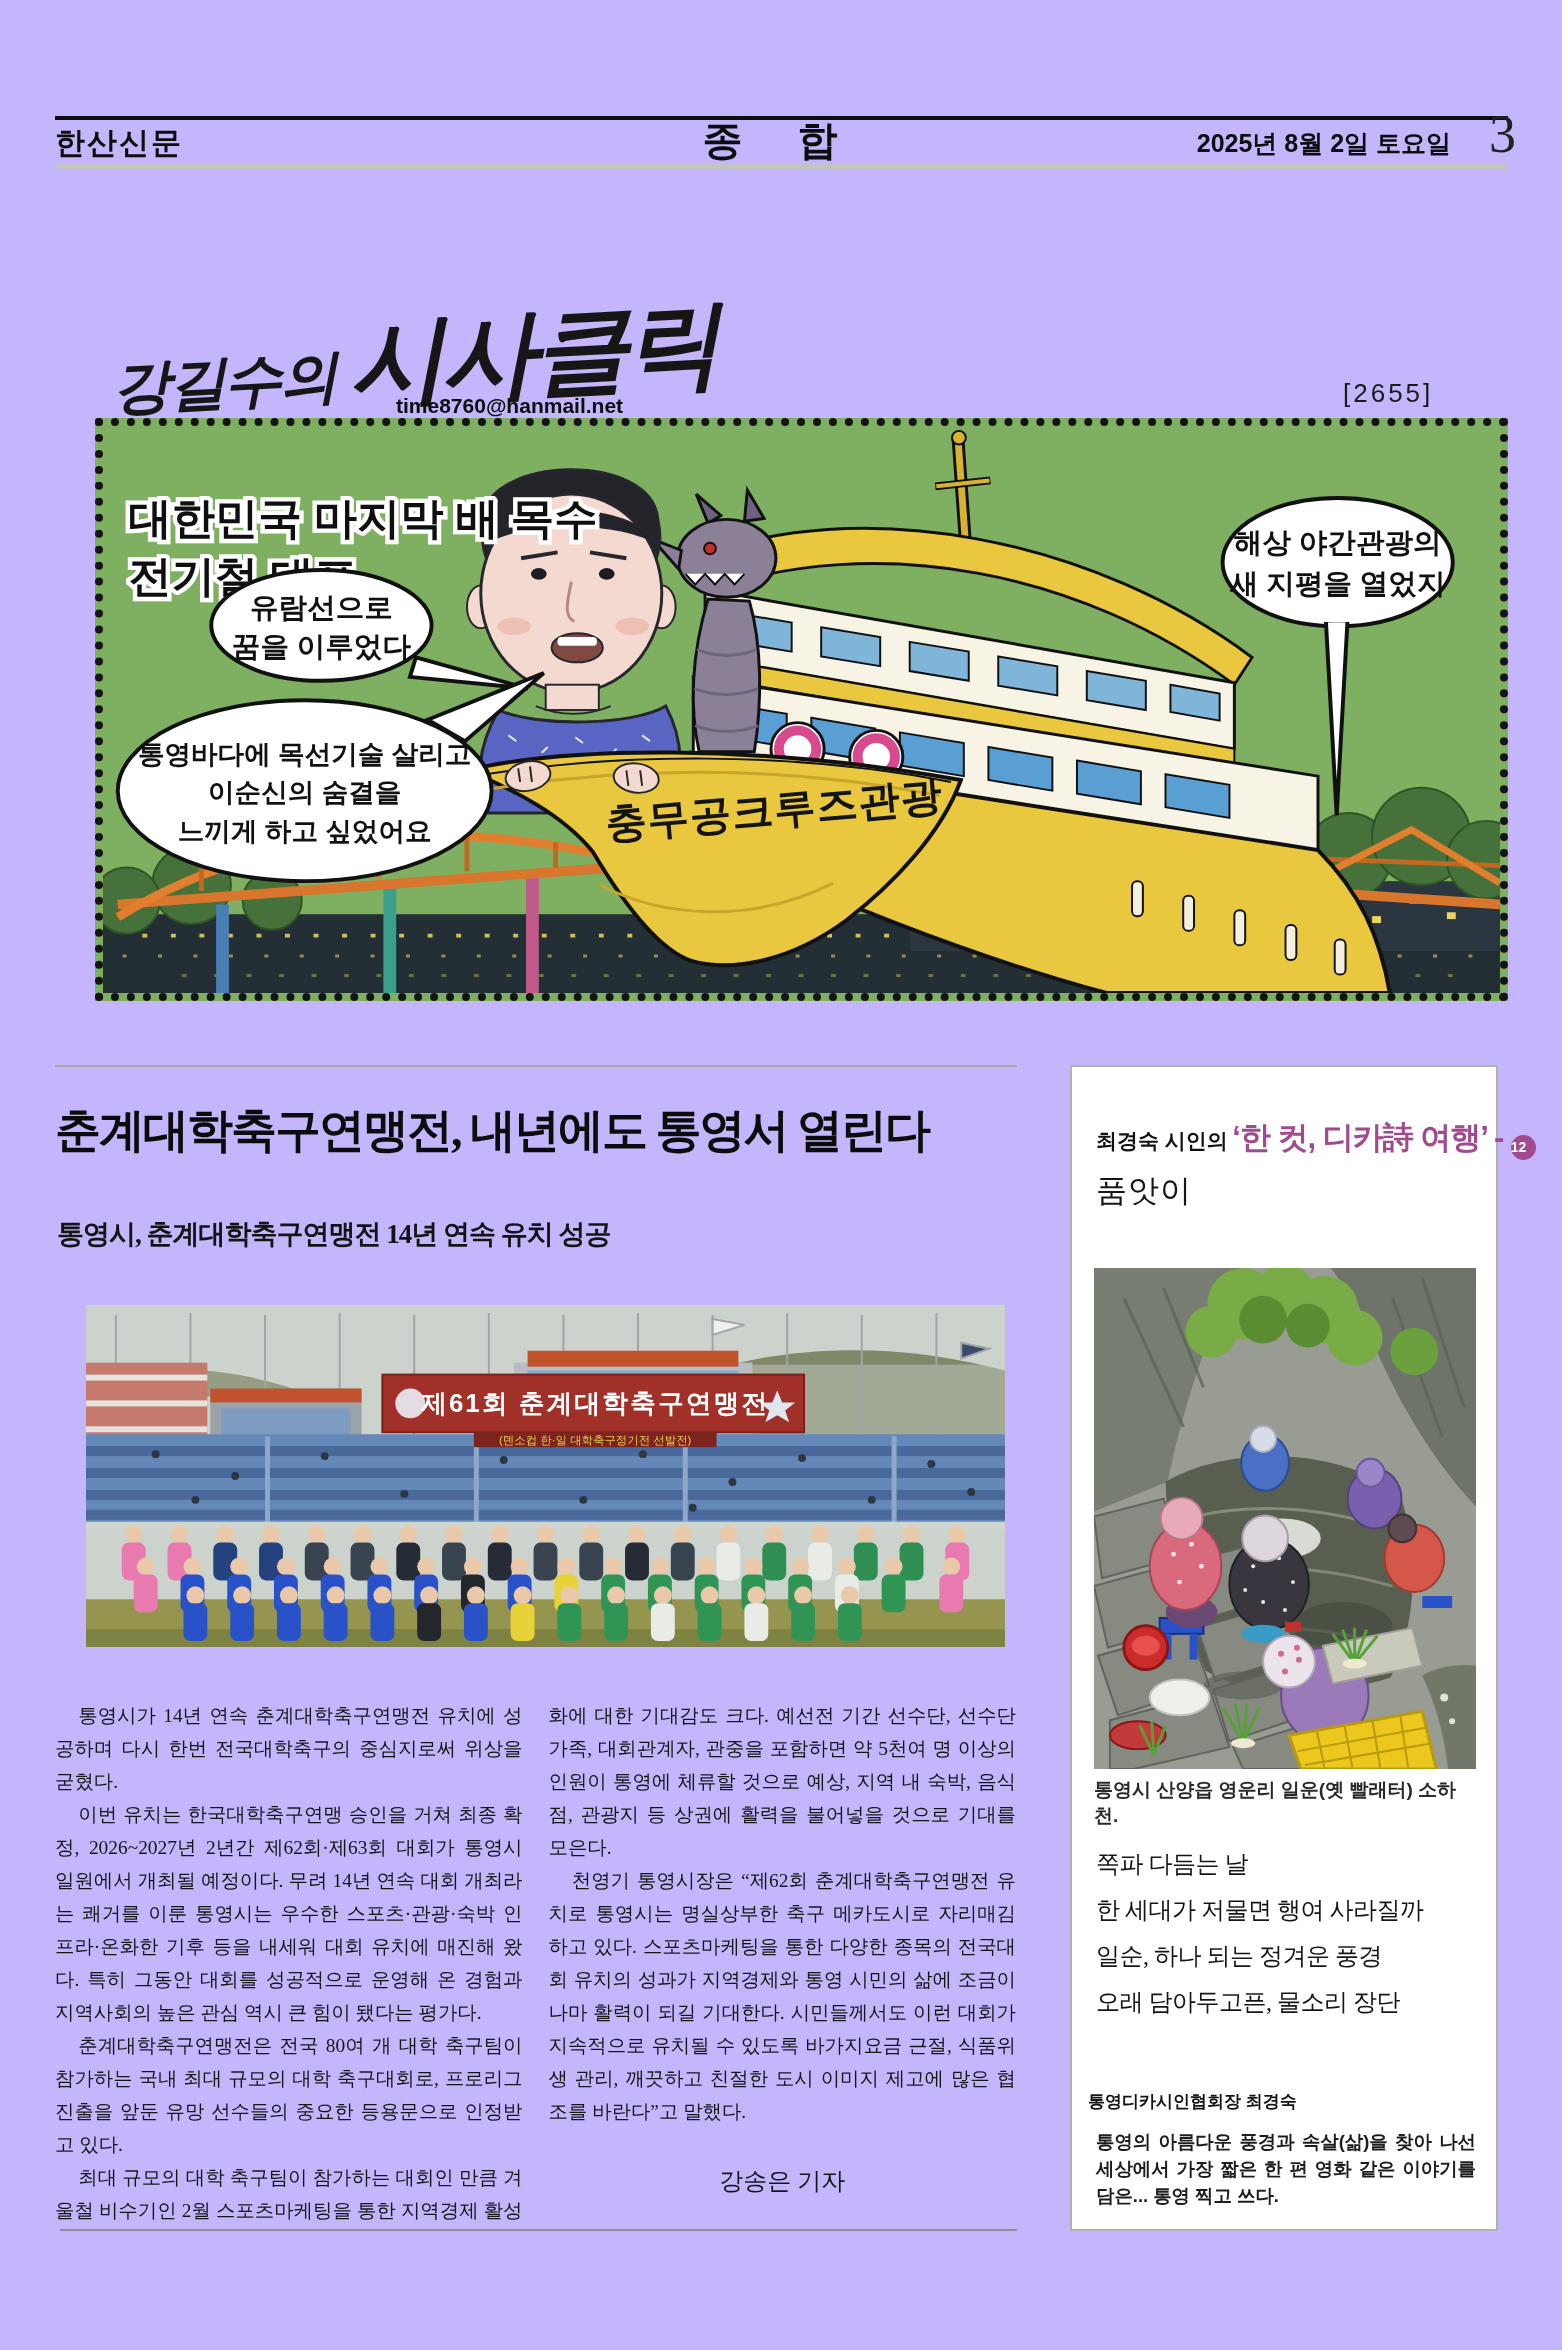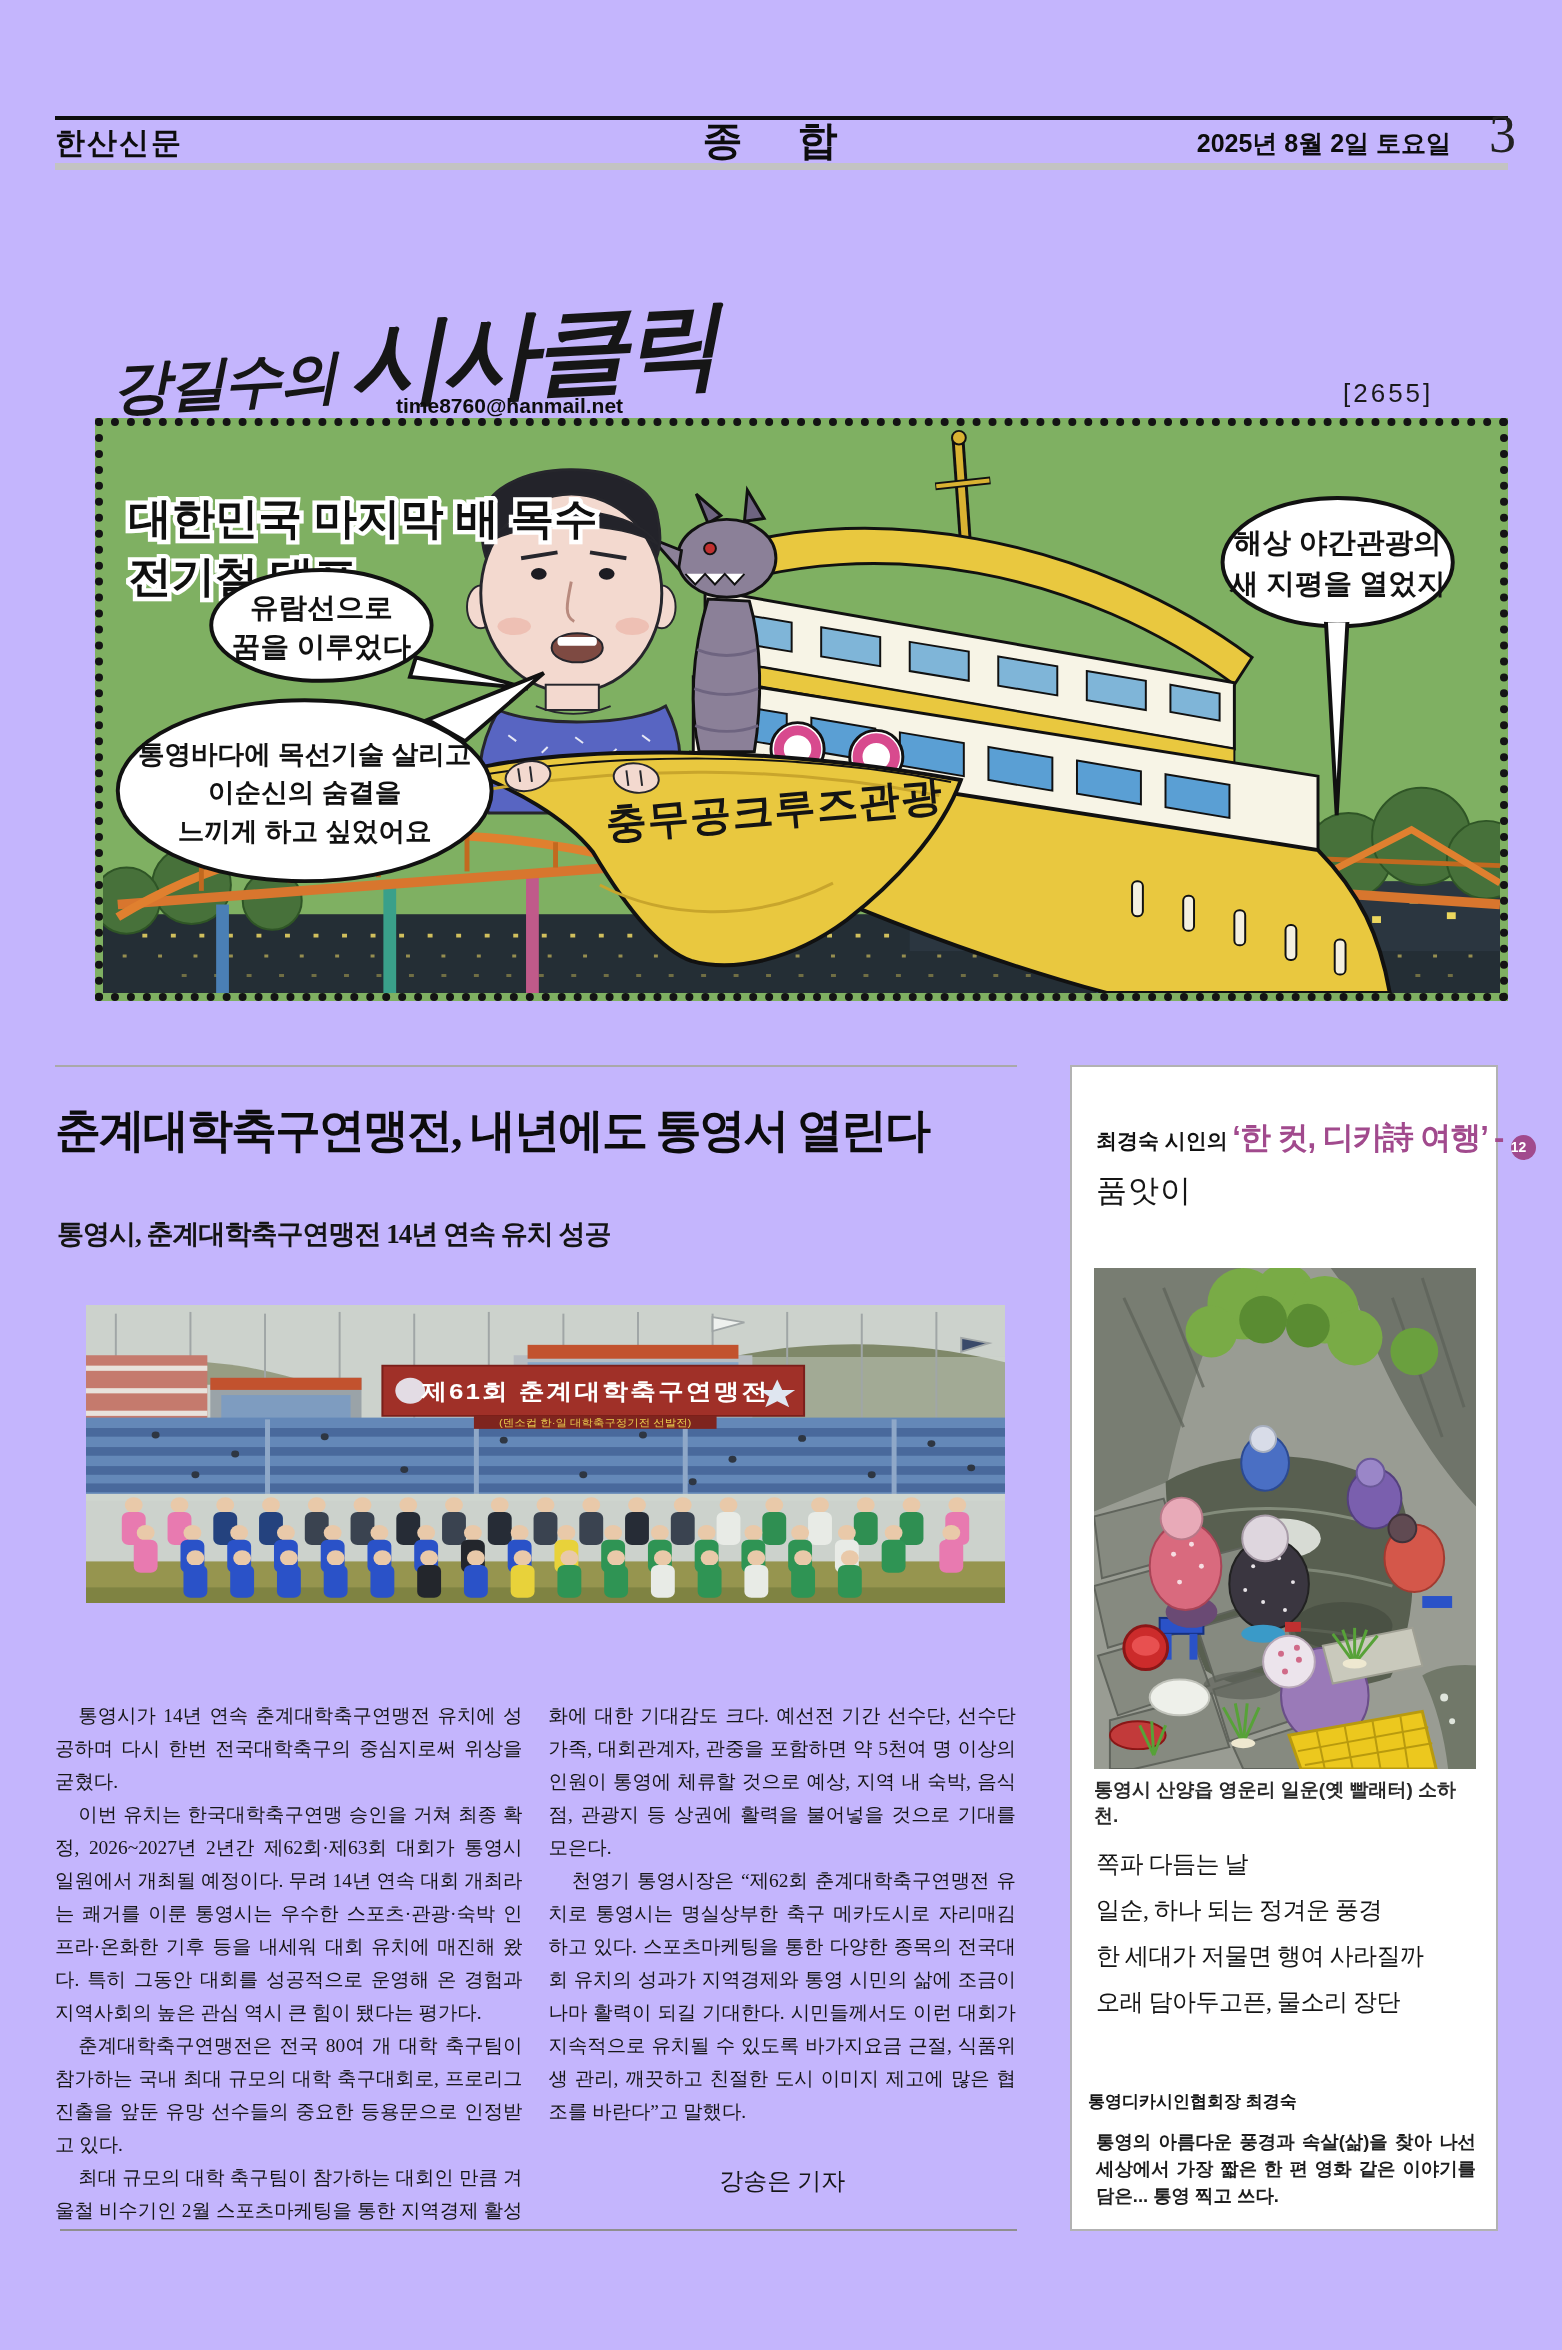"제61회 춘계대학축구연맹전" .article-photo { height: 298px -> 342px }
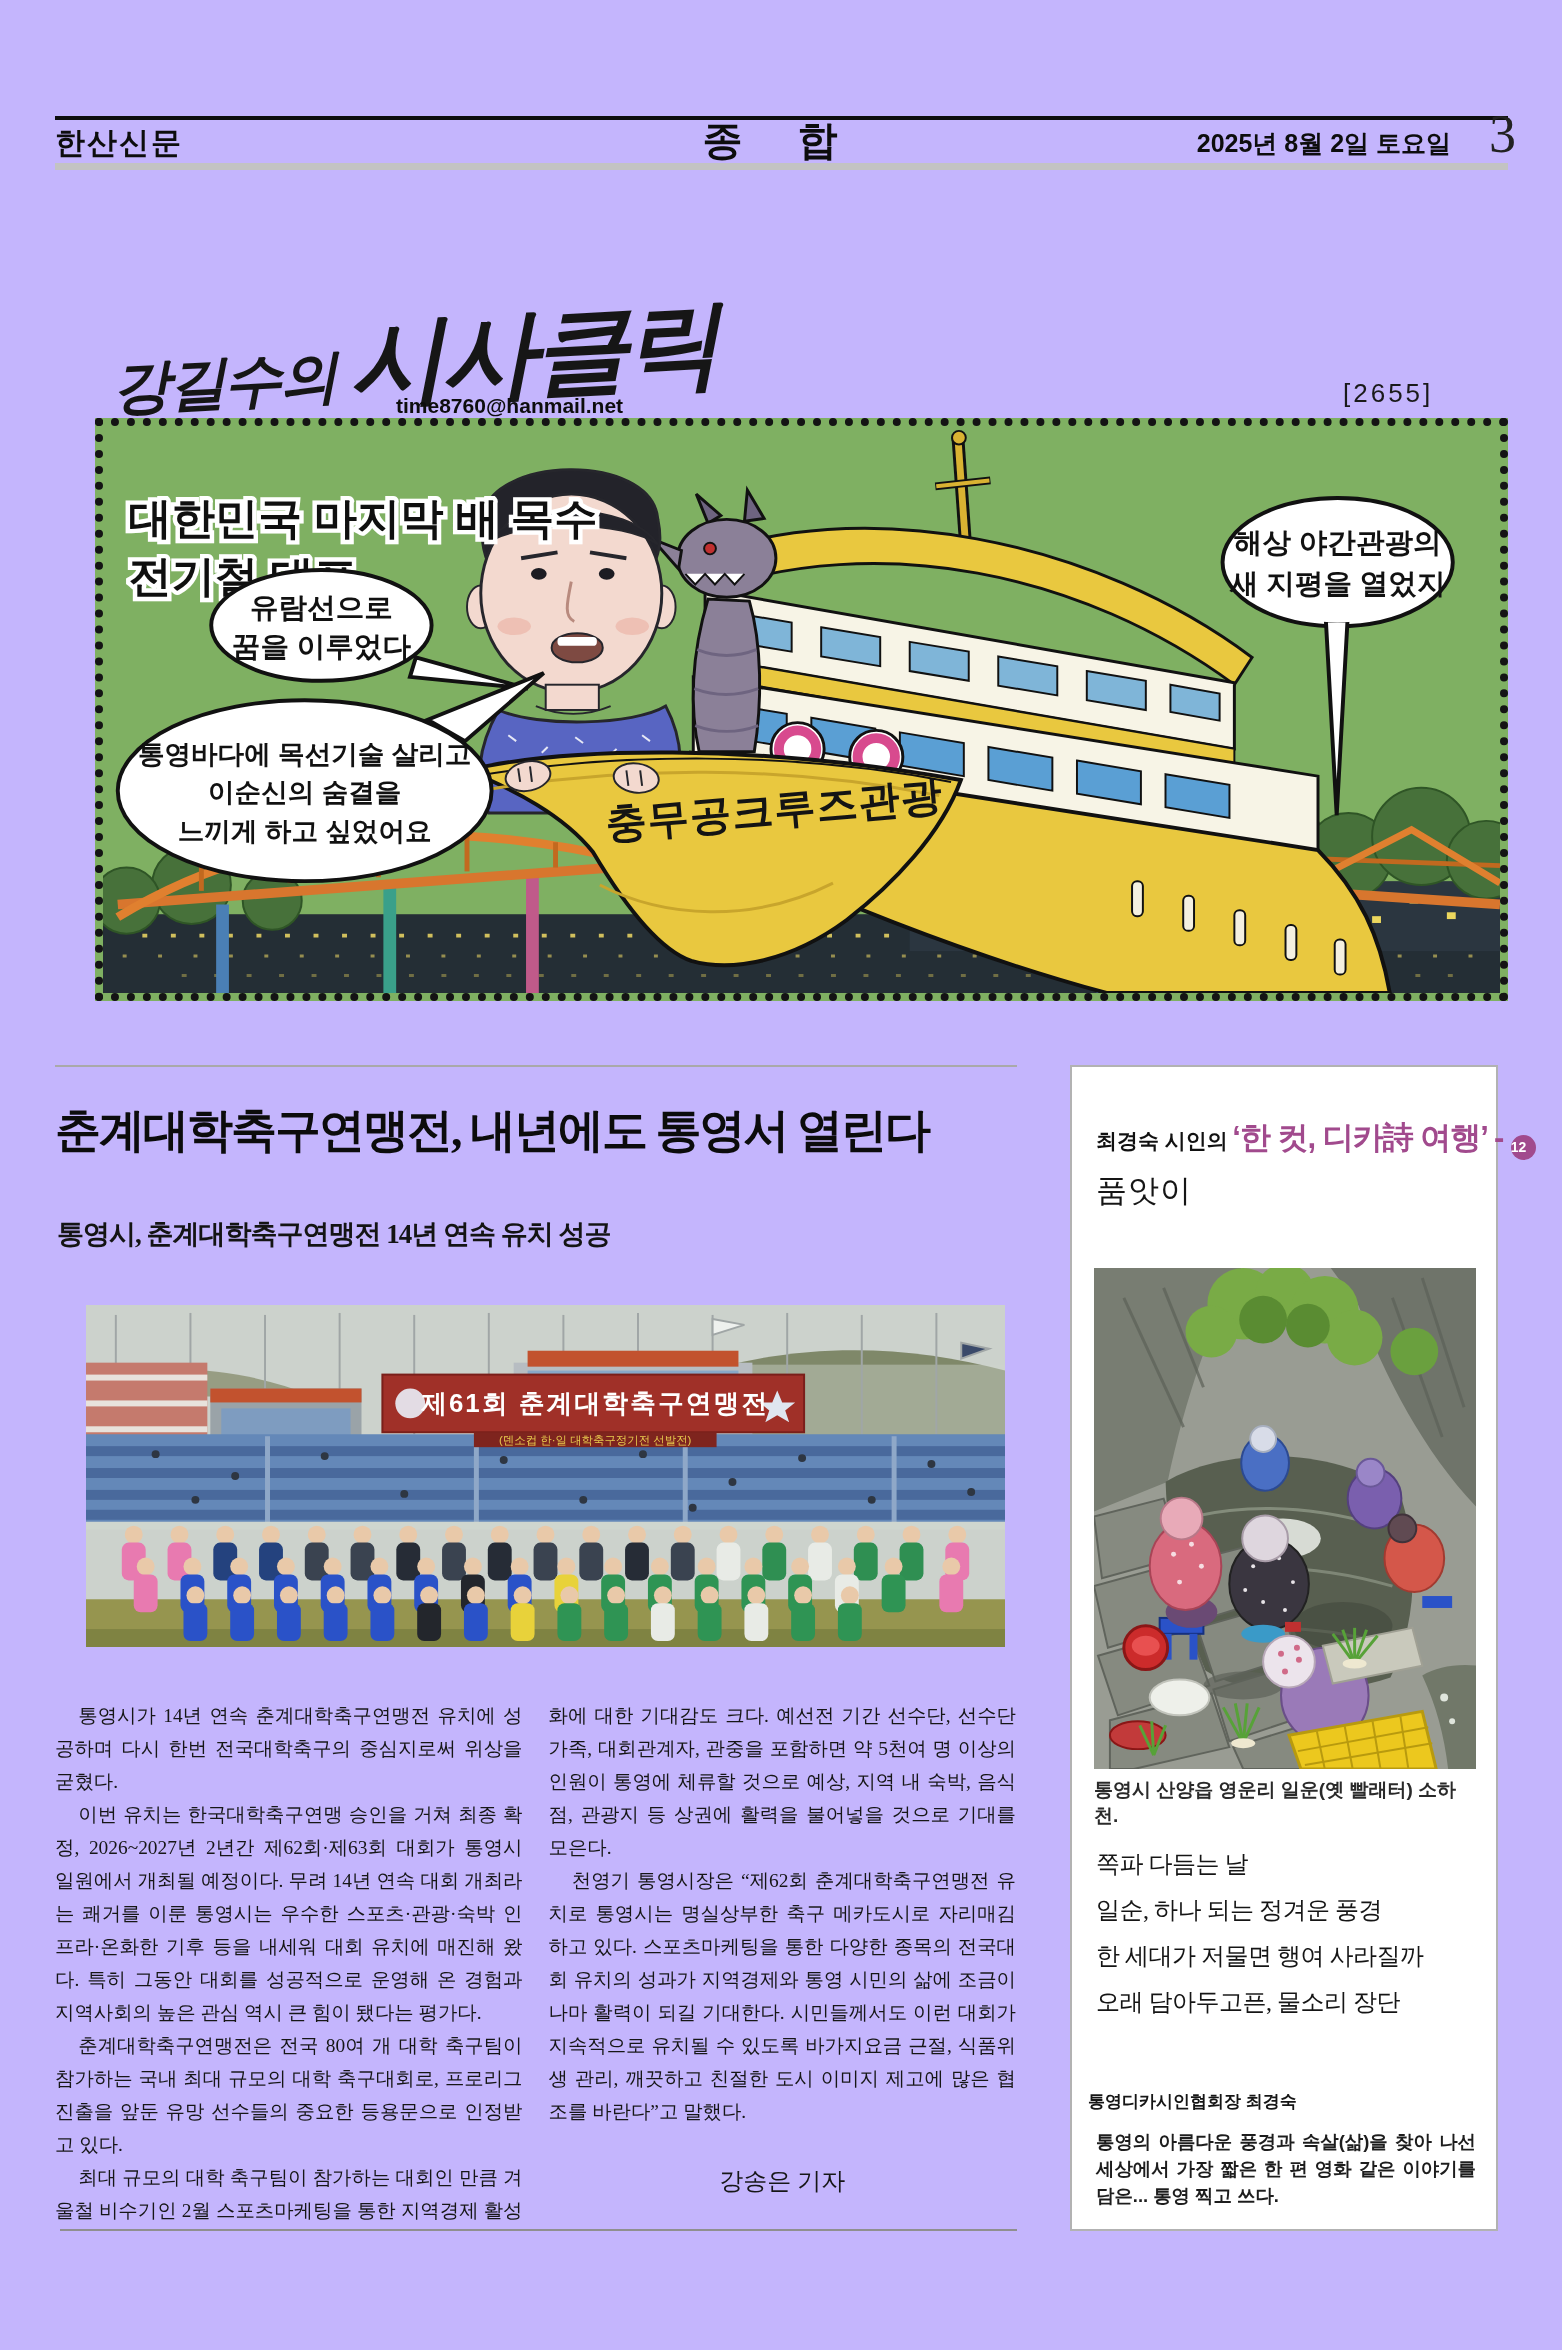"일순, 하나 되는 정겨운 풍경" div { order: before "한 세대가 저물면 행여 사라질까" -> after "한 세대가 저물면 행여 사라질까" }
